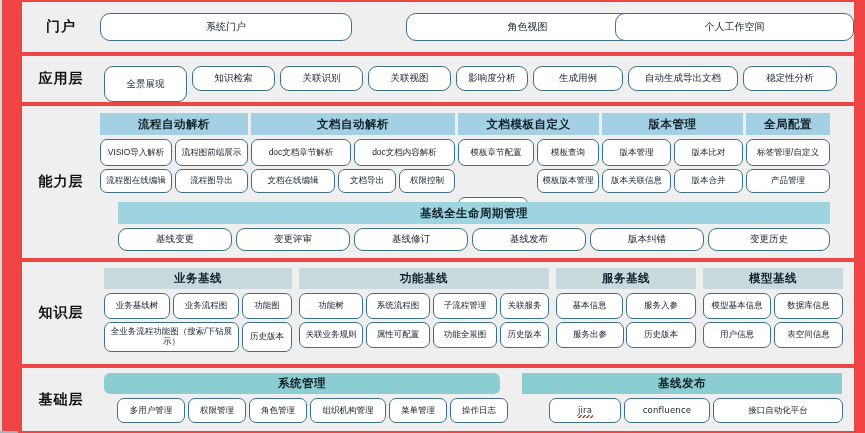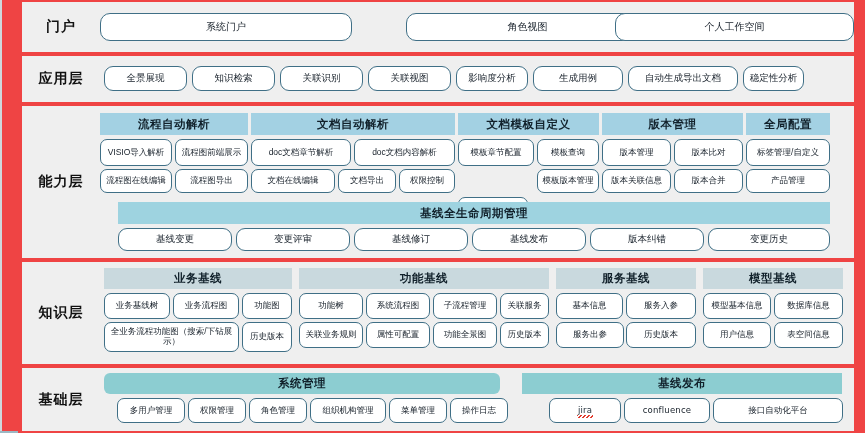"全景展现" div.pill { height: 25px -> 36px }
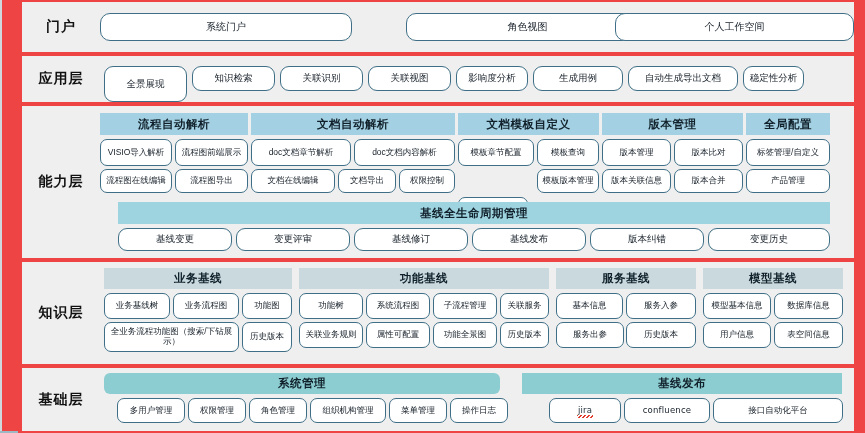"稳定性分析" div.pill { width: 61px -> 94px }
